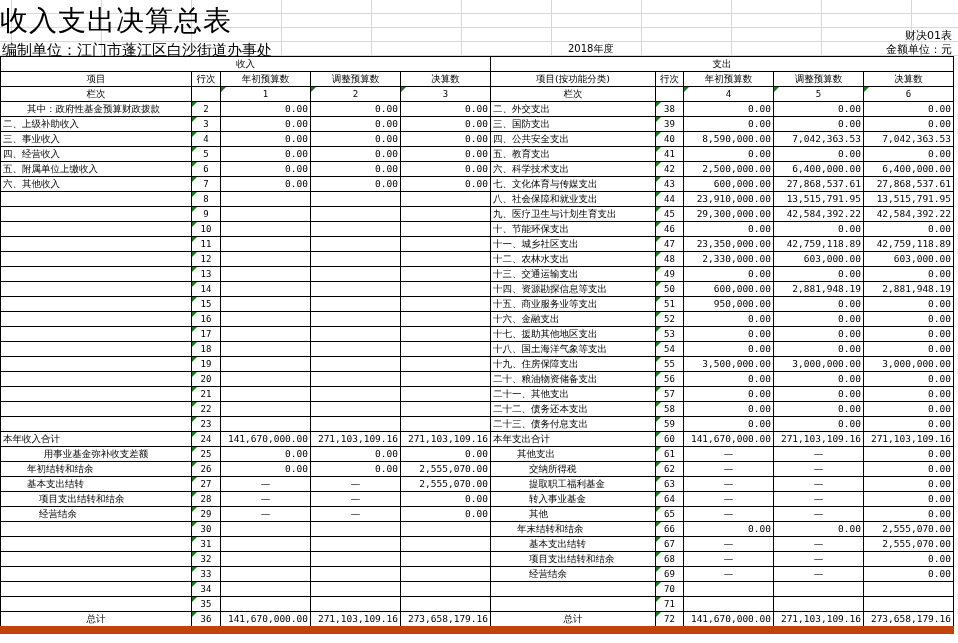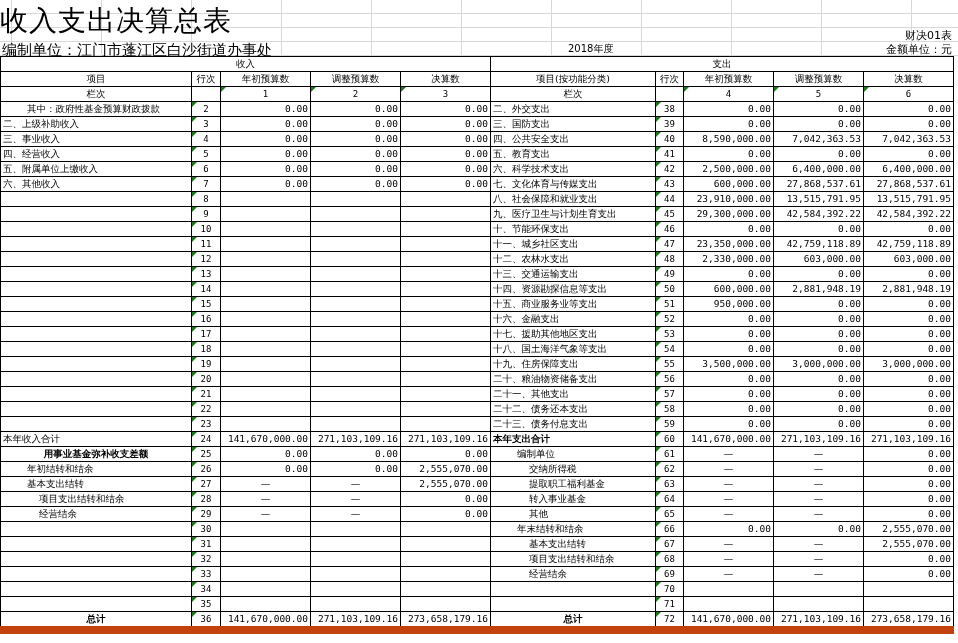"本年支出合计" td.b { font-weight: bold -> normal }
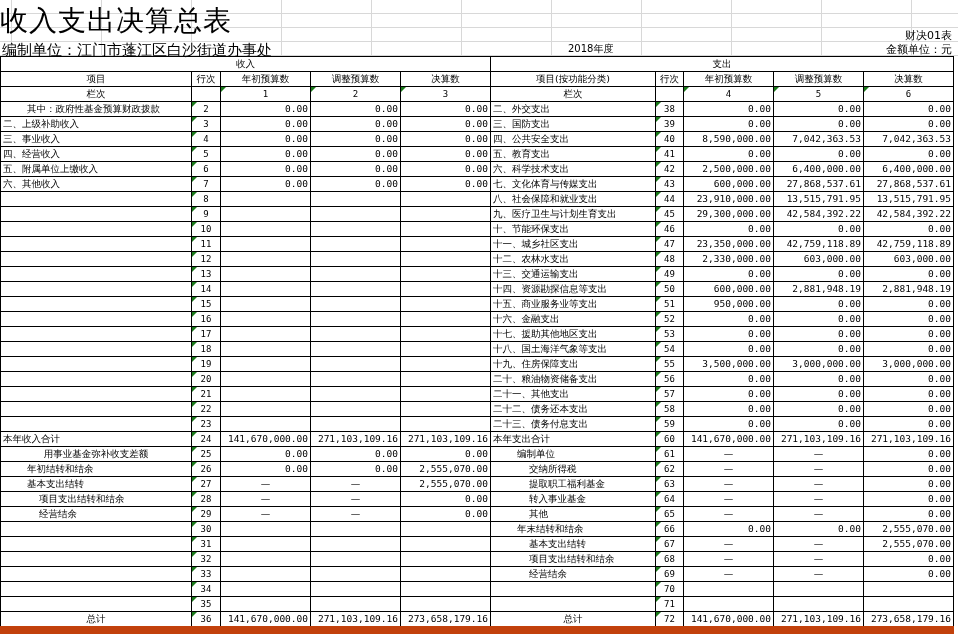"编制单位" td.ir1 { text: 编制单位 -> 其他支出 }
